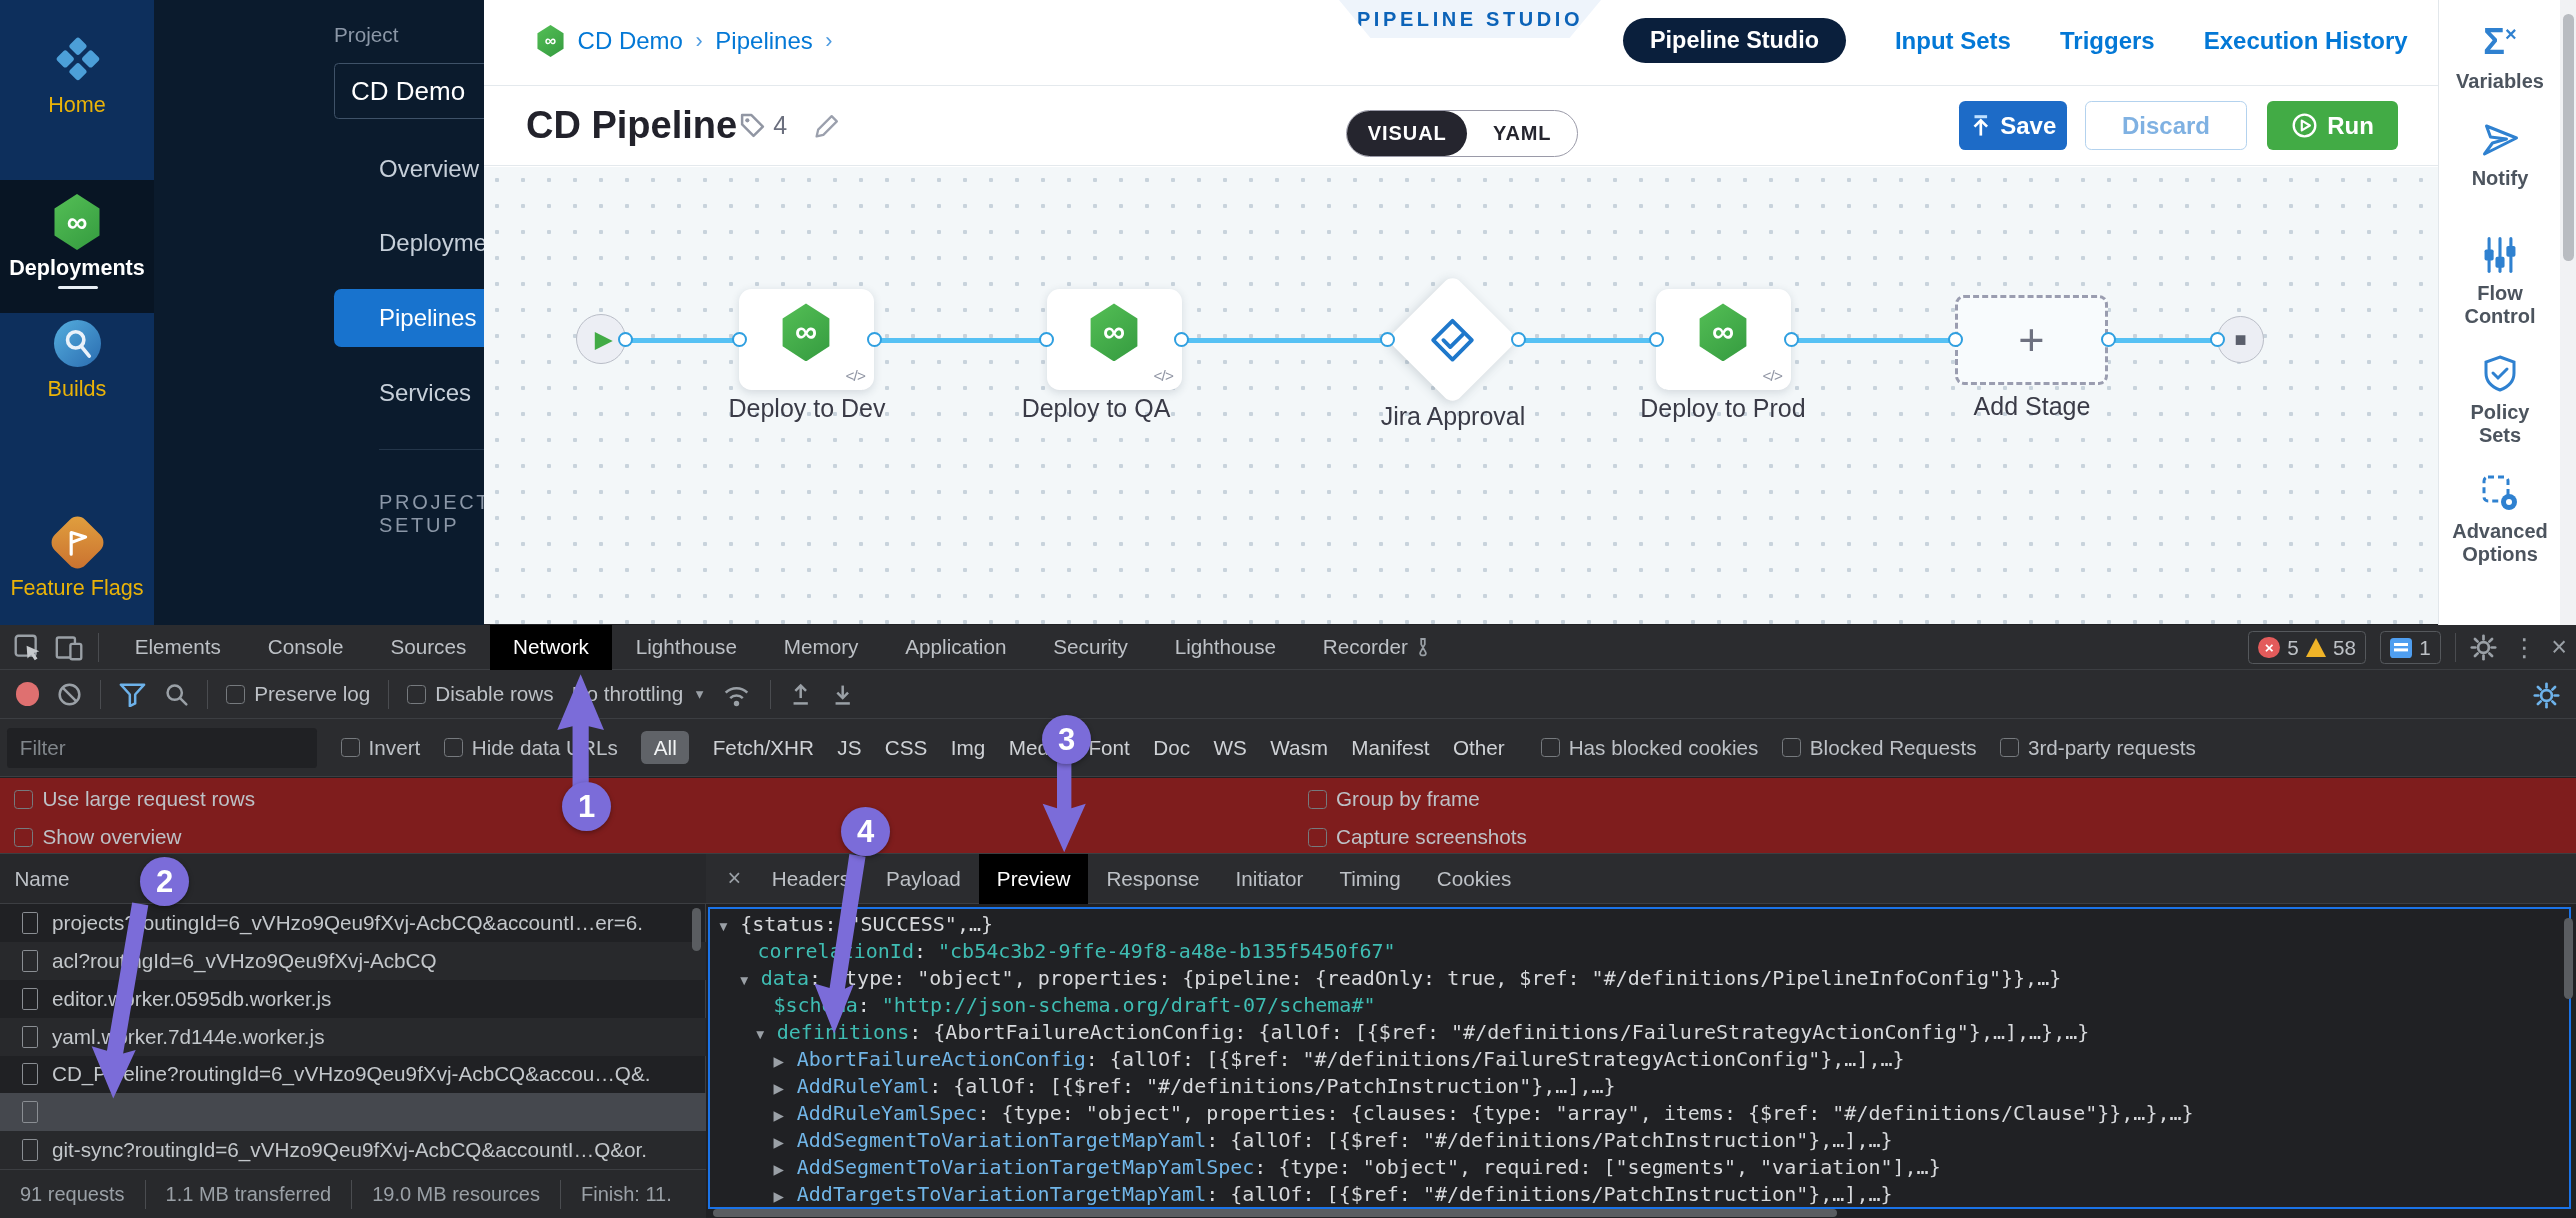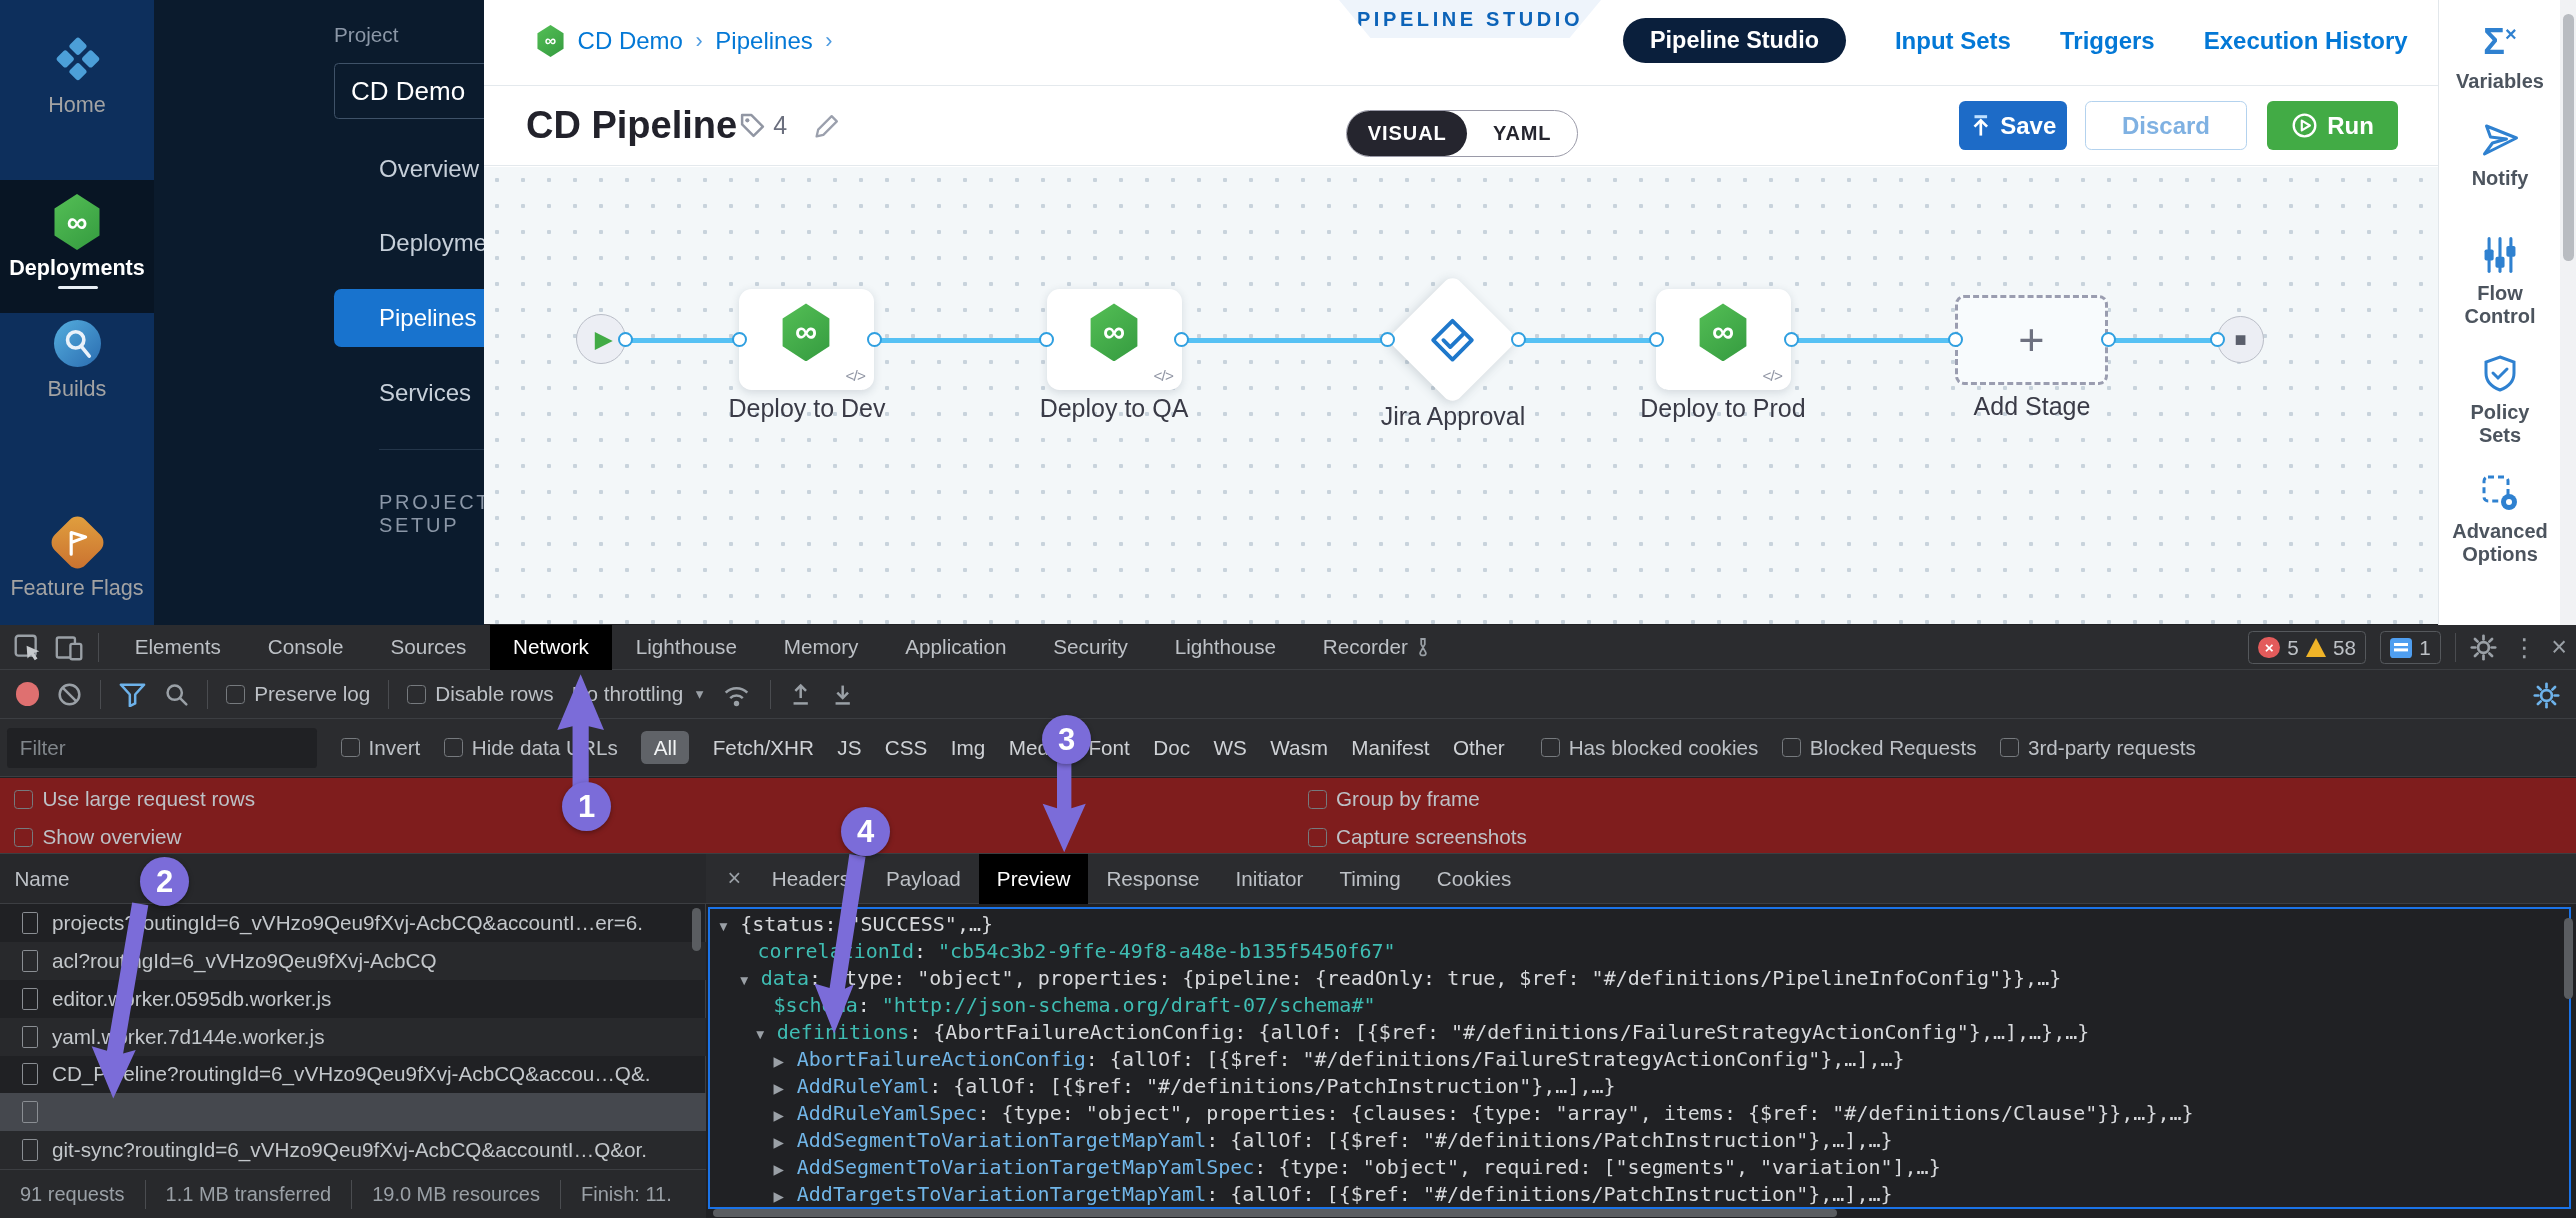"Home" .rail-item { color: #a3a3a3 -> #eab308 }
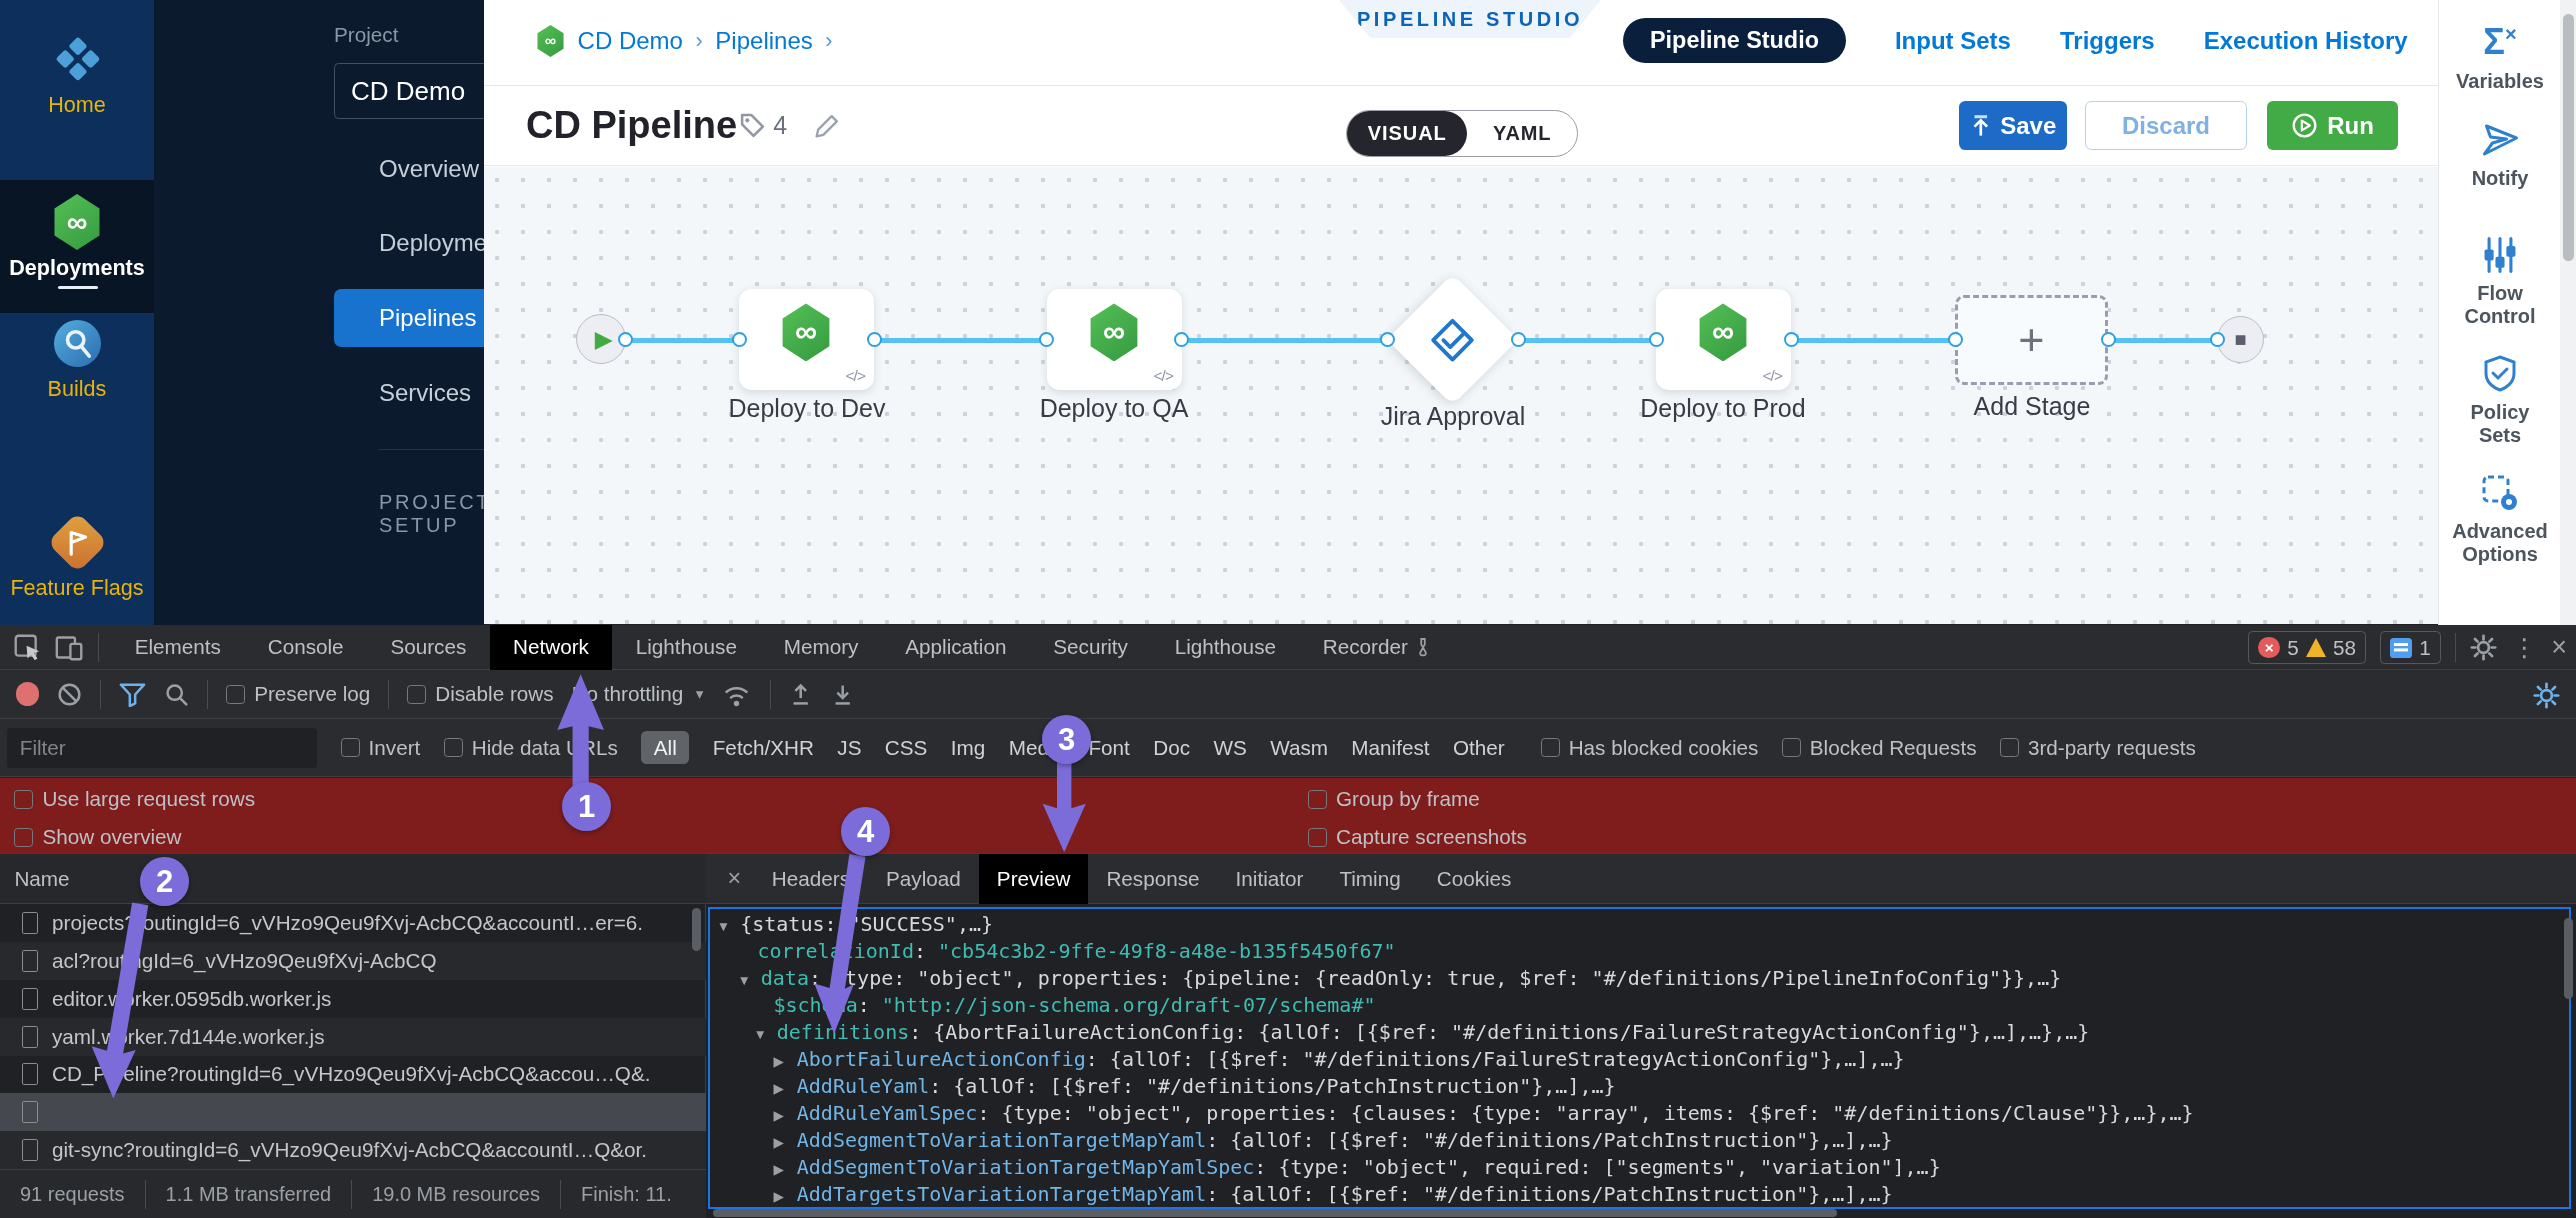"Deploy to QA" div.stage-label { left: 630px -> 612px }
